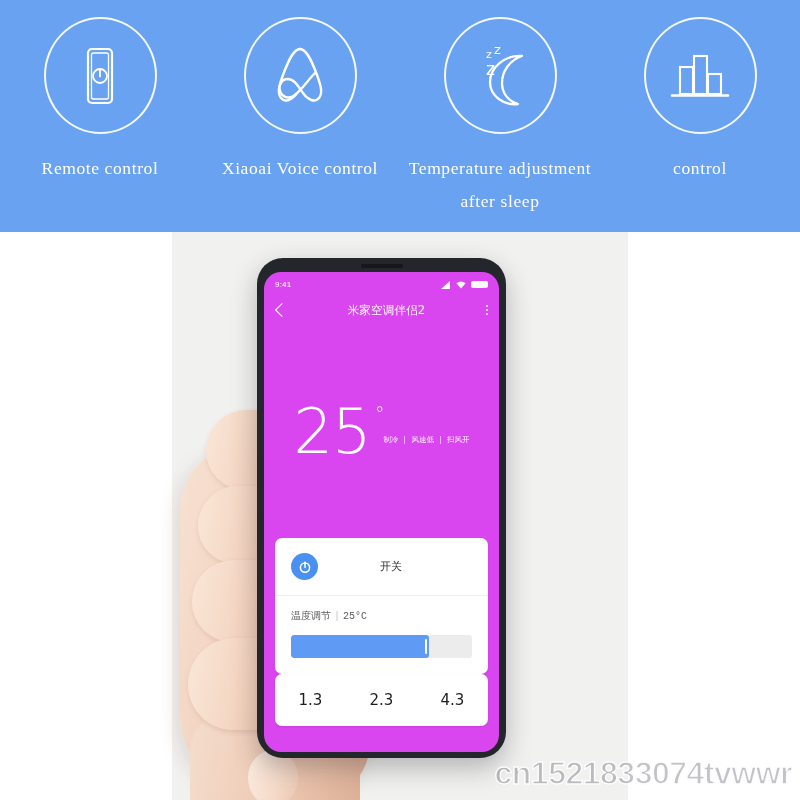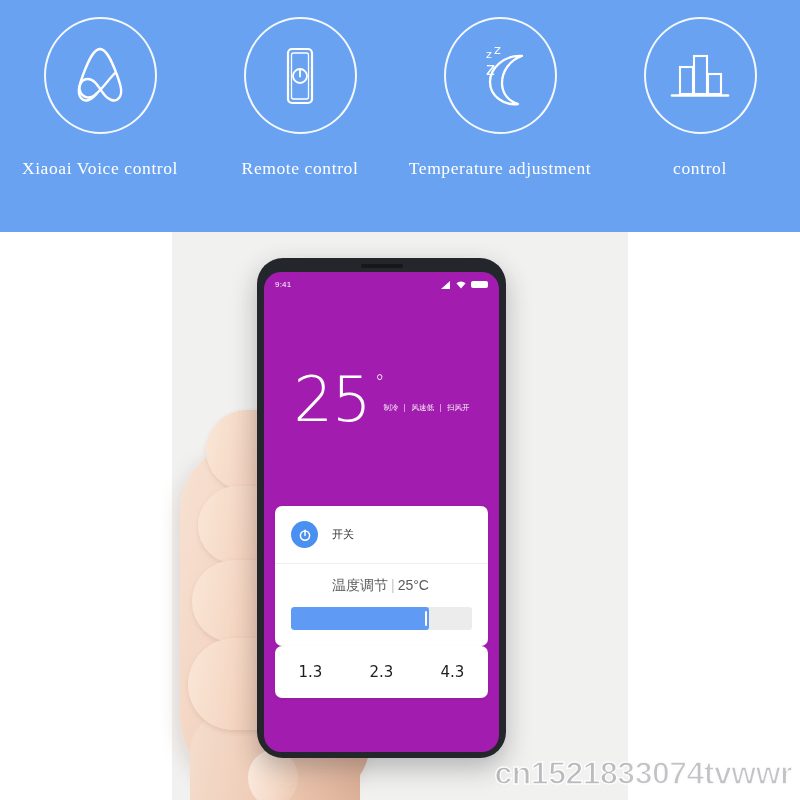"Xiaoai Voice control" div.feature { order: before "Remote control" -> after "Remote control" }
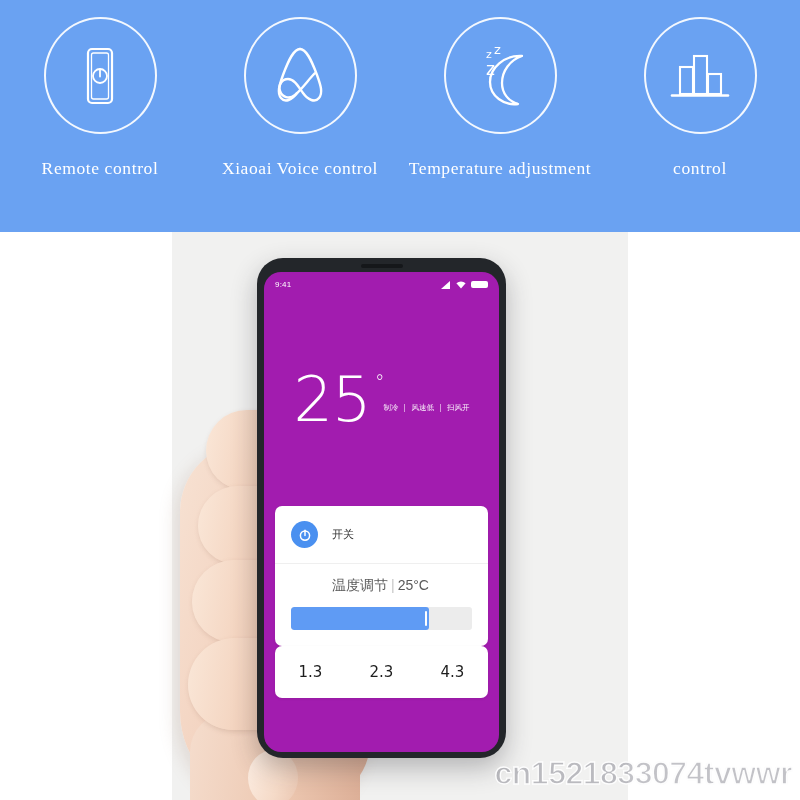"after sleep" span.l2 { html: none -> <span>after sleep</span> }
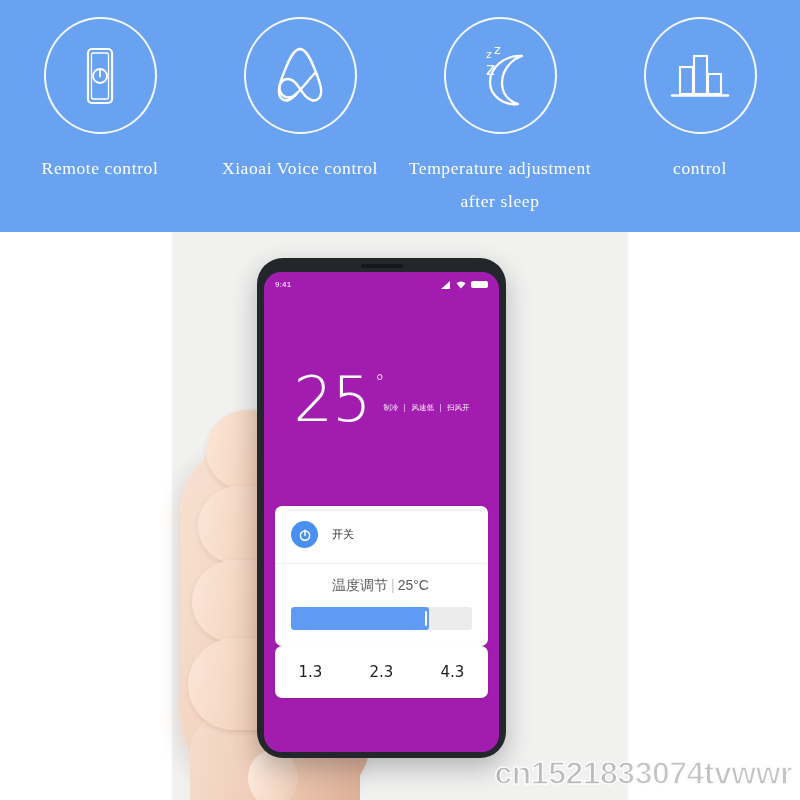"9:41" .screen { background: #a21caf -> #d946ef }
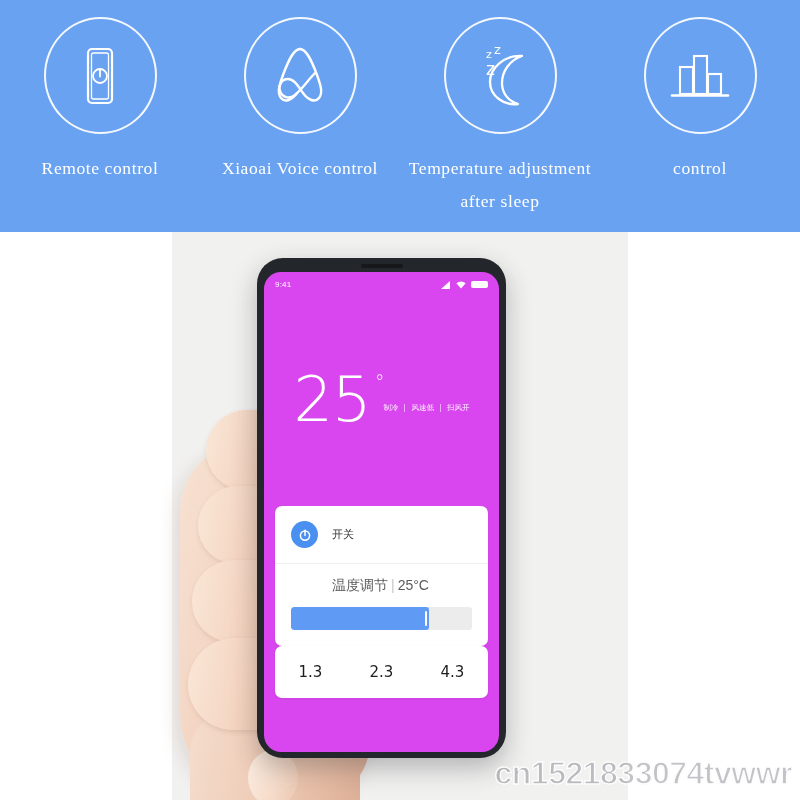"米家空调伴侣2" div.appbar { html: none -> <div> <div></div> <div>米家空调伴侣2</div> <div> <i></i> <i></i> <i></i> </div> </div> }
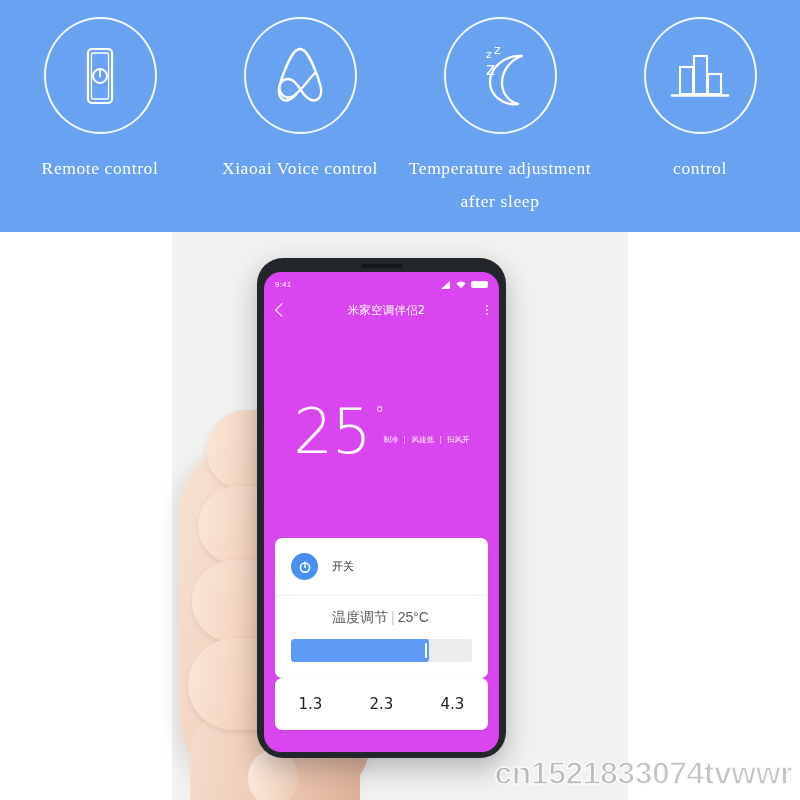"开关" .card-power { gap: none -> 48px }
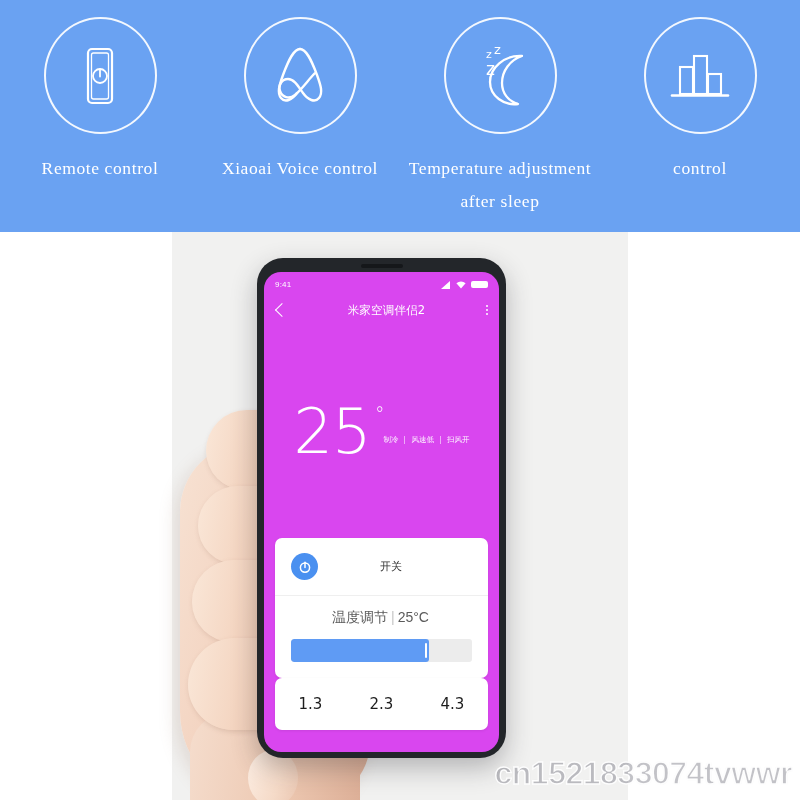"温度调节 | 25°C" .slider-label { font-family: Liberation Sans, sans-serif -> Liberation Mono, monospace; font-size: 14px -> 10px; margin-left: 41px -> none }
